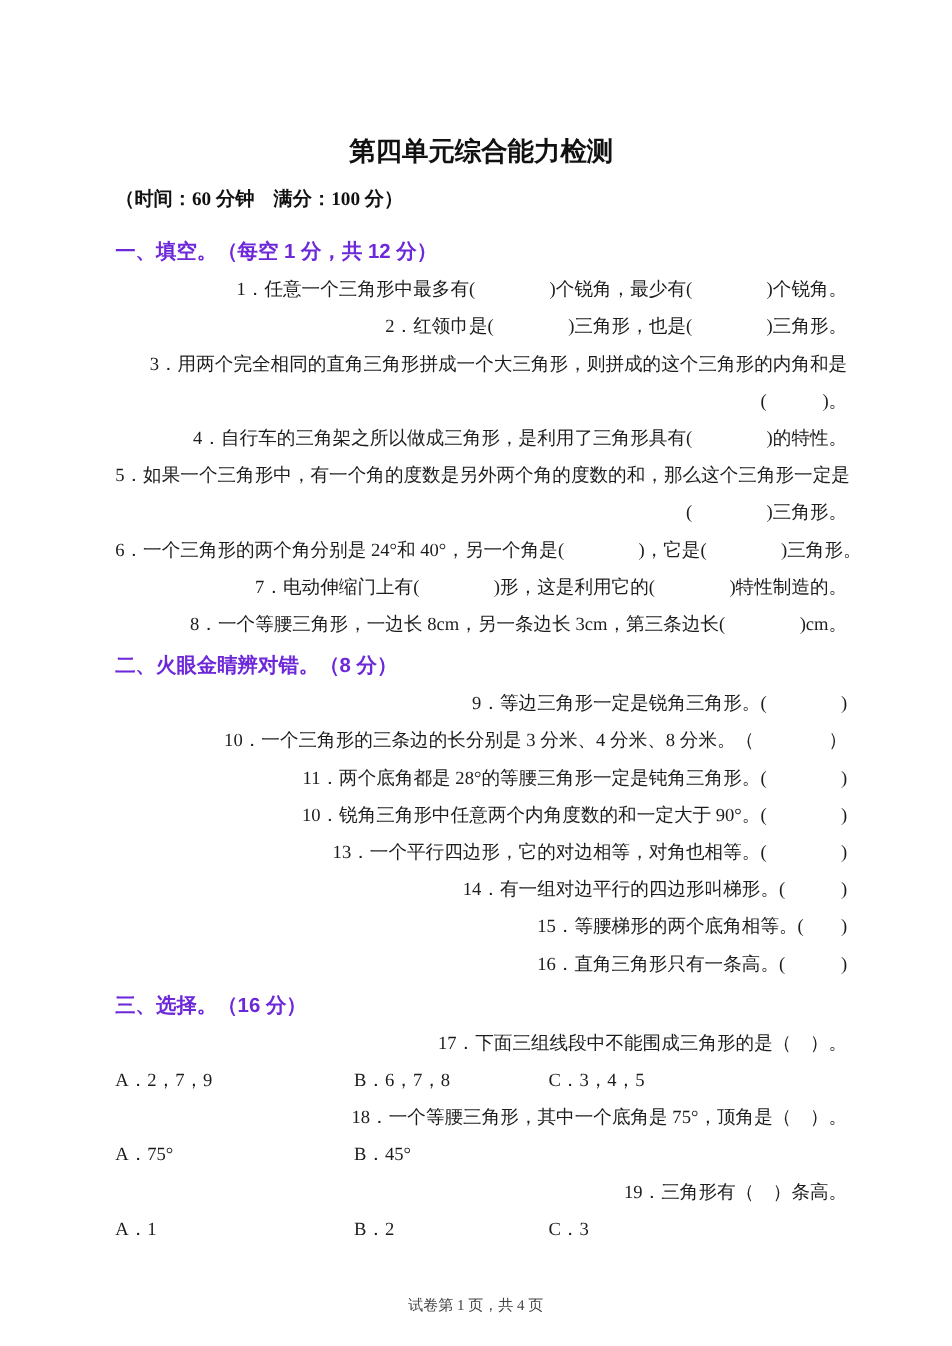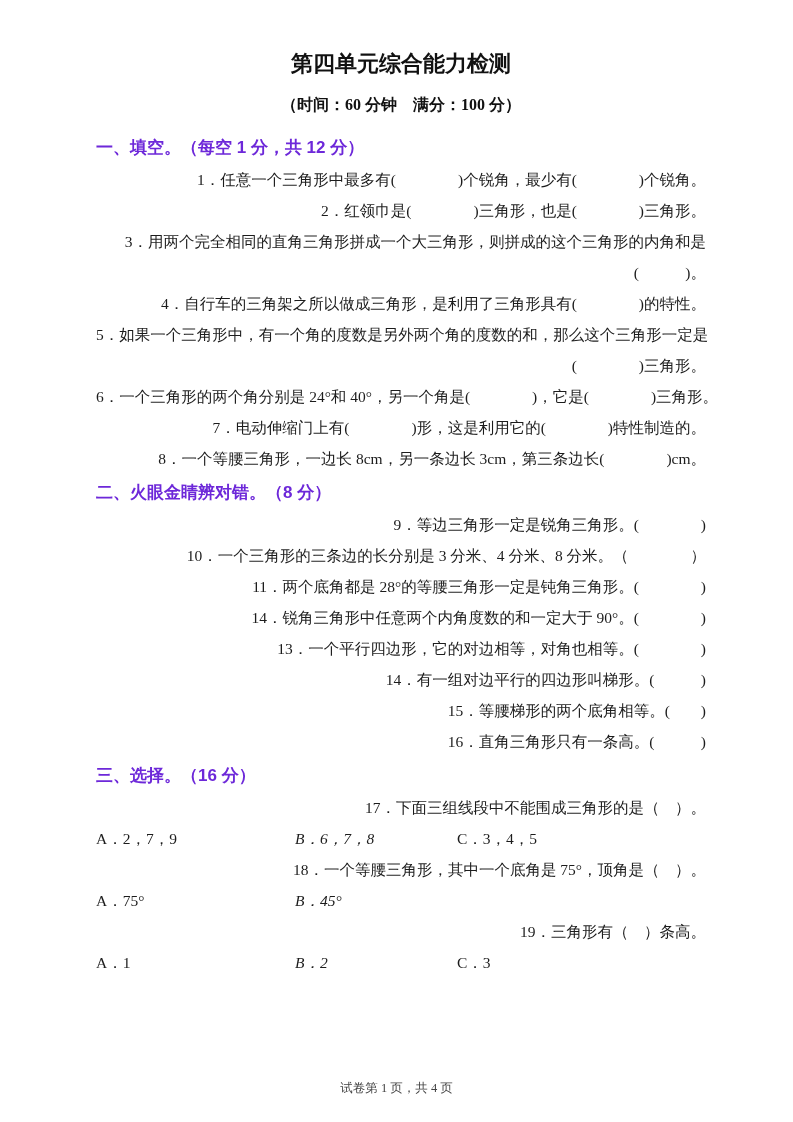"第四单元综合能力检测" .content { padding: 48px 87px 0 96px -> 110px 87px 0 96px }
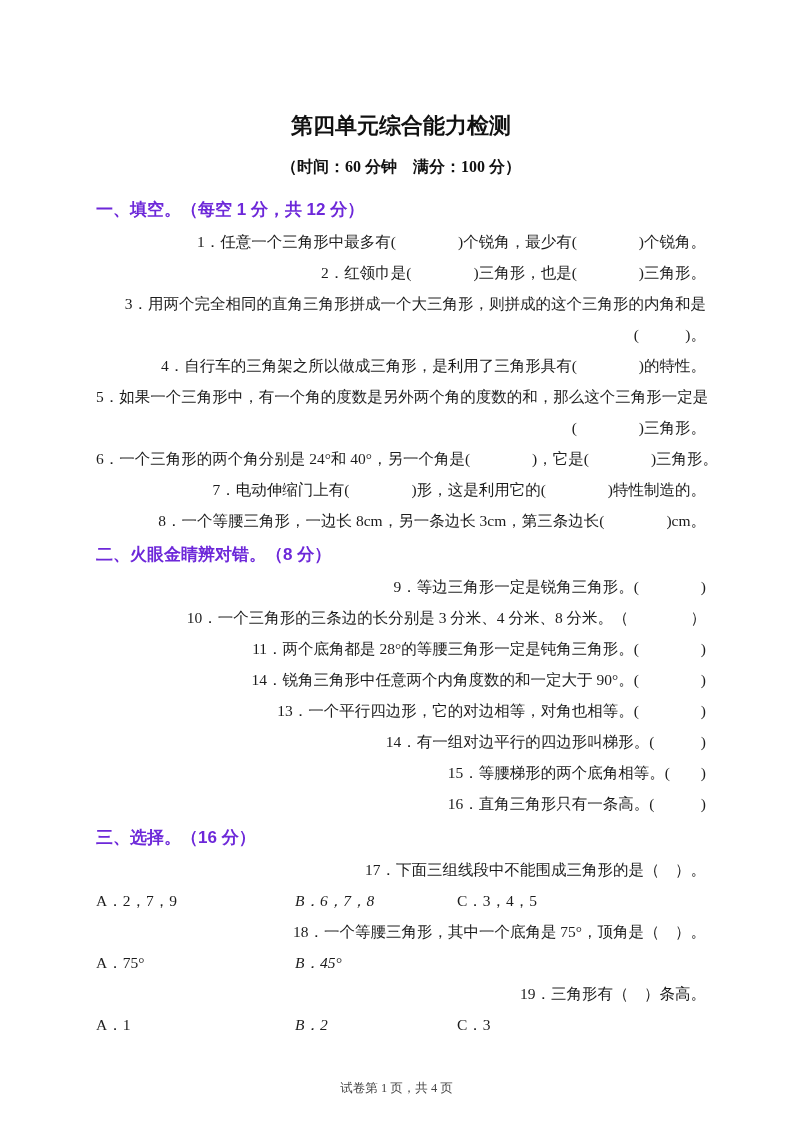"（时间：60 分钟 满分：100 分）" .doc-subtitle { text-align: center -> none }
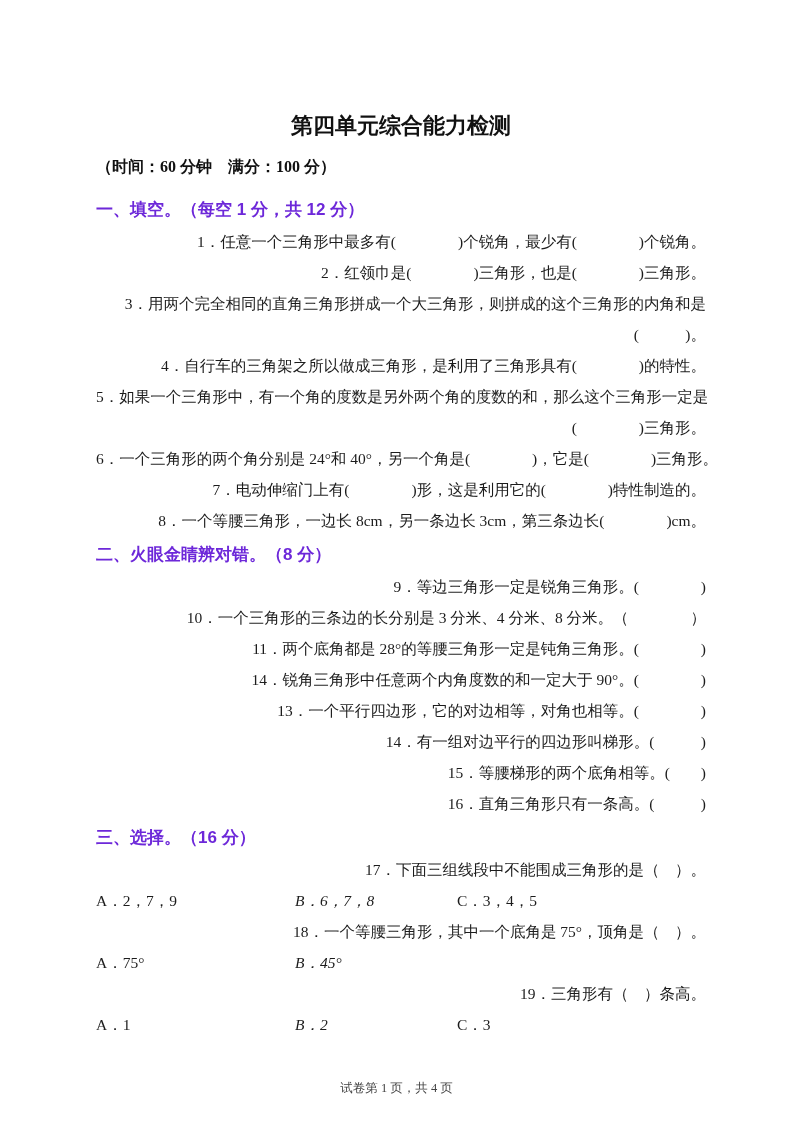"14．锐角三角形中任意两个内角度数的和一定大于 90°。( )" p.q { text: 14 -> 10 }
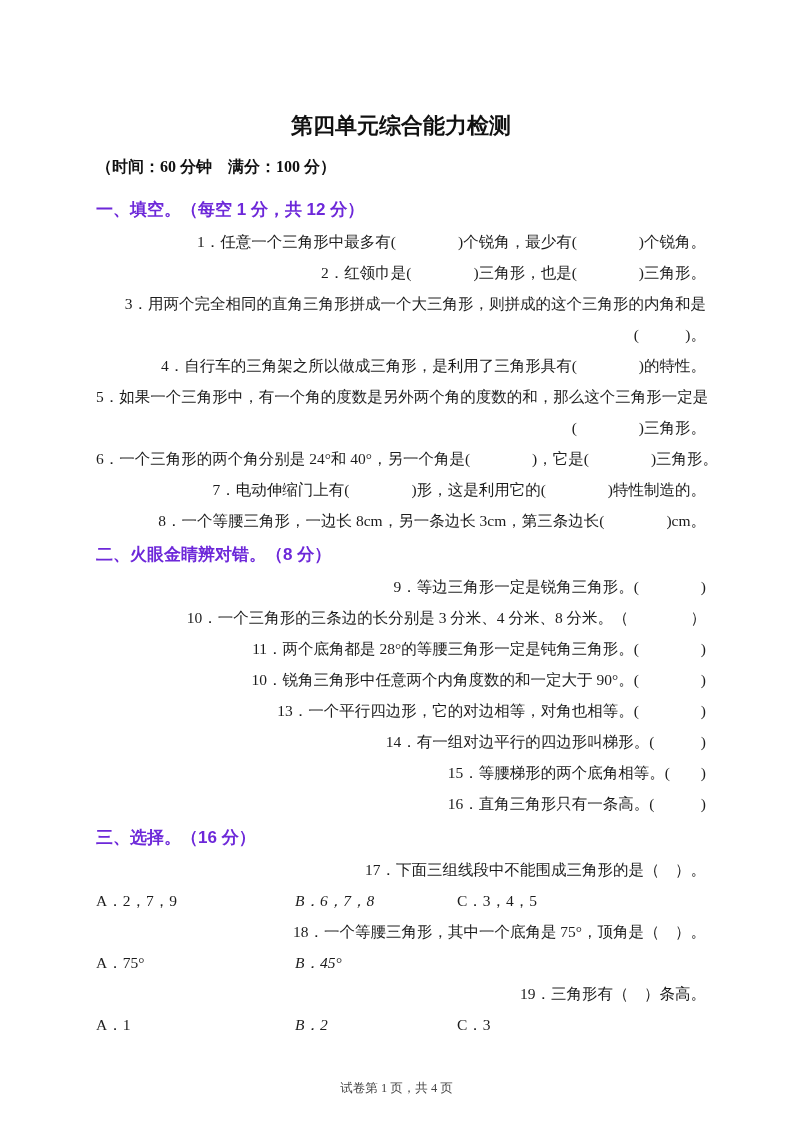"B．6，7，8" .opt-b { font-style: italic -> none }
